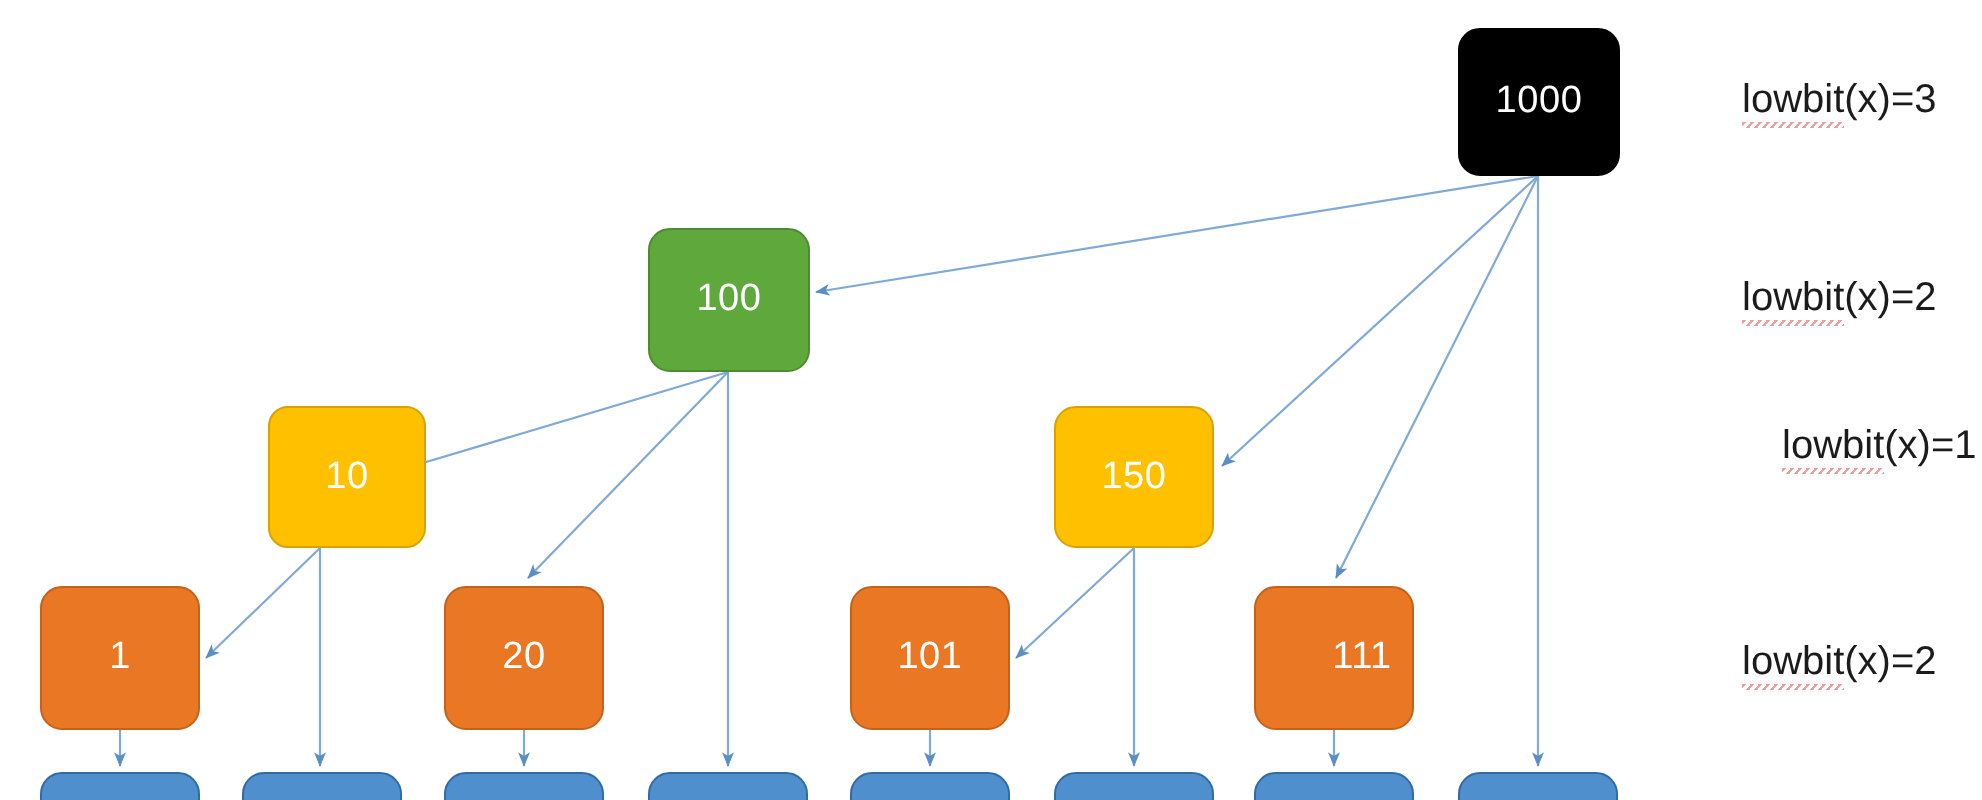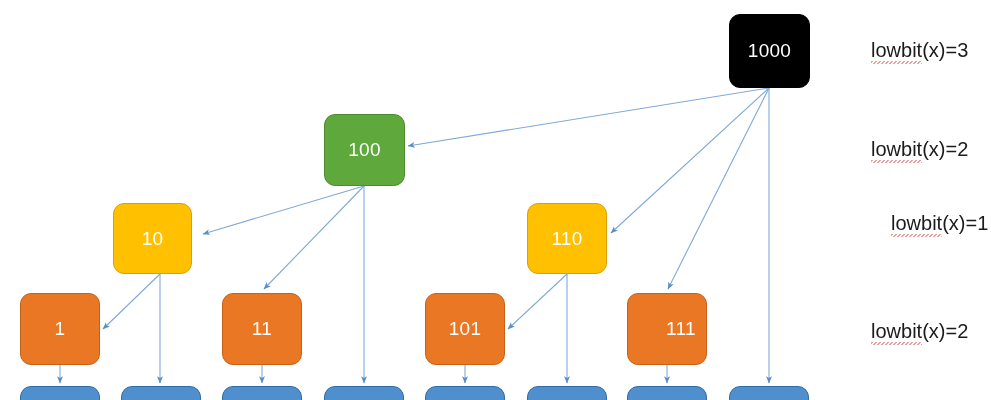"10" div.node { border-radius: none -> 10px; left: 113px -> 134px }
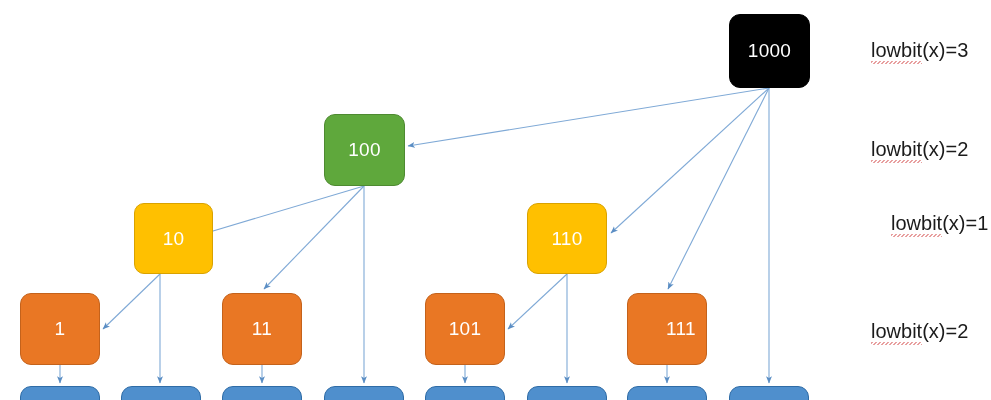"110" span { text: 110 -> 150 }
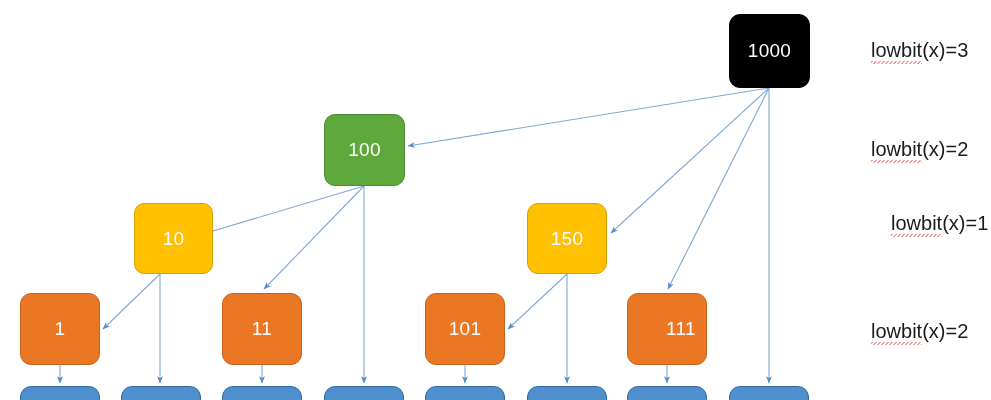"11" span { text: 11 -> 20 }
